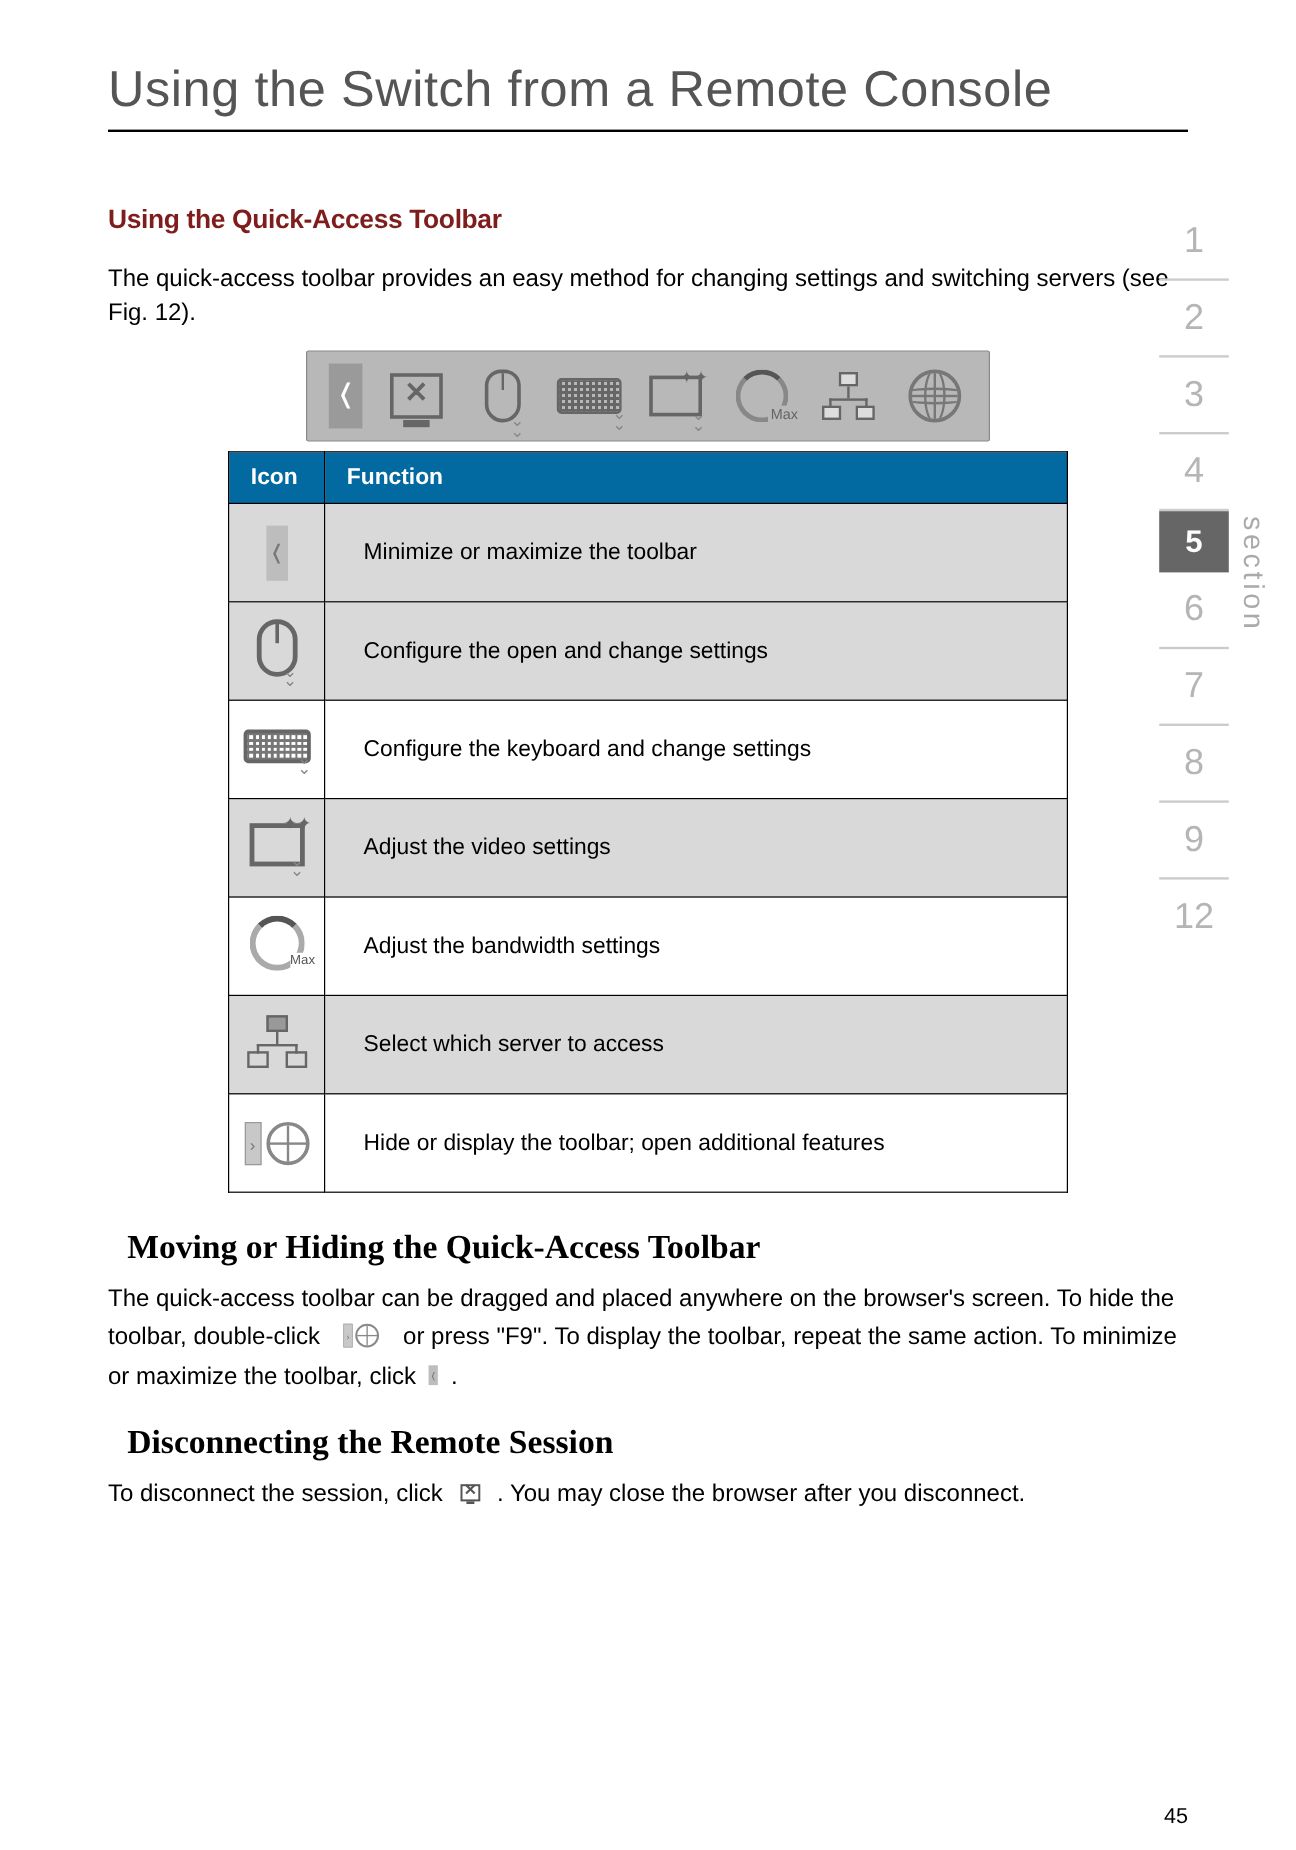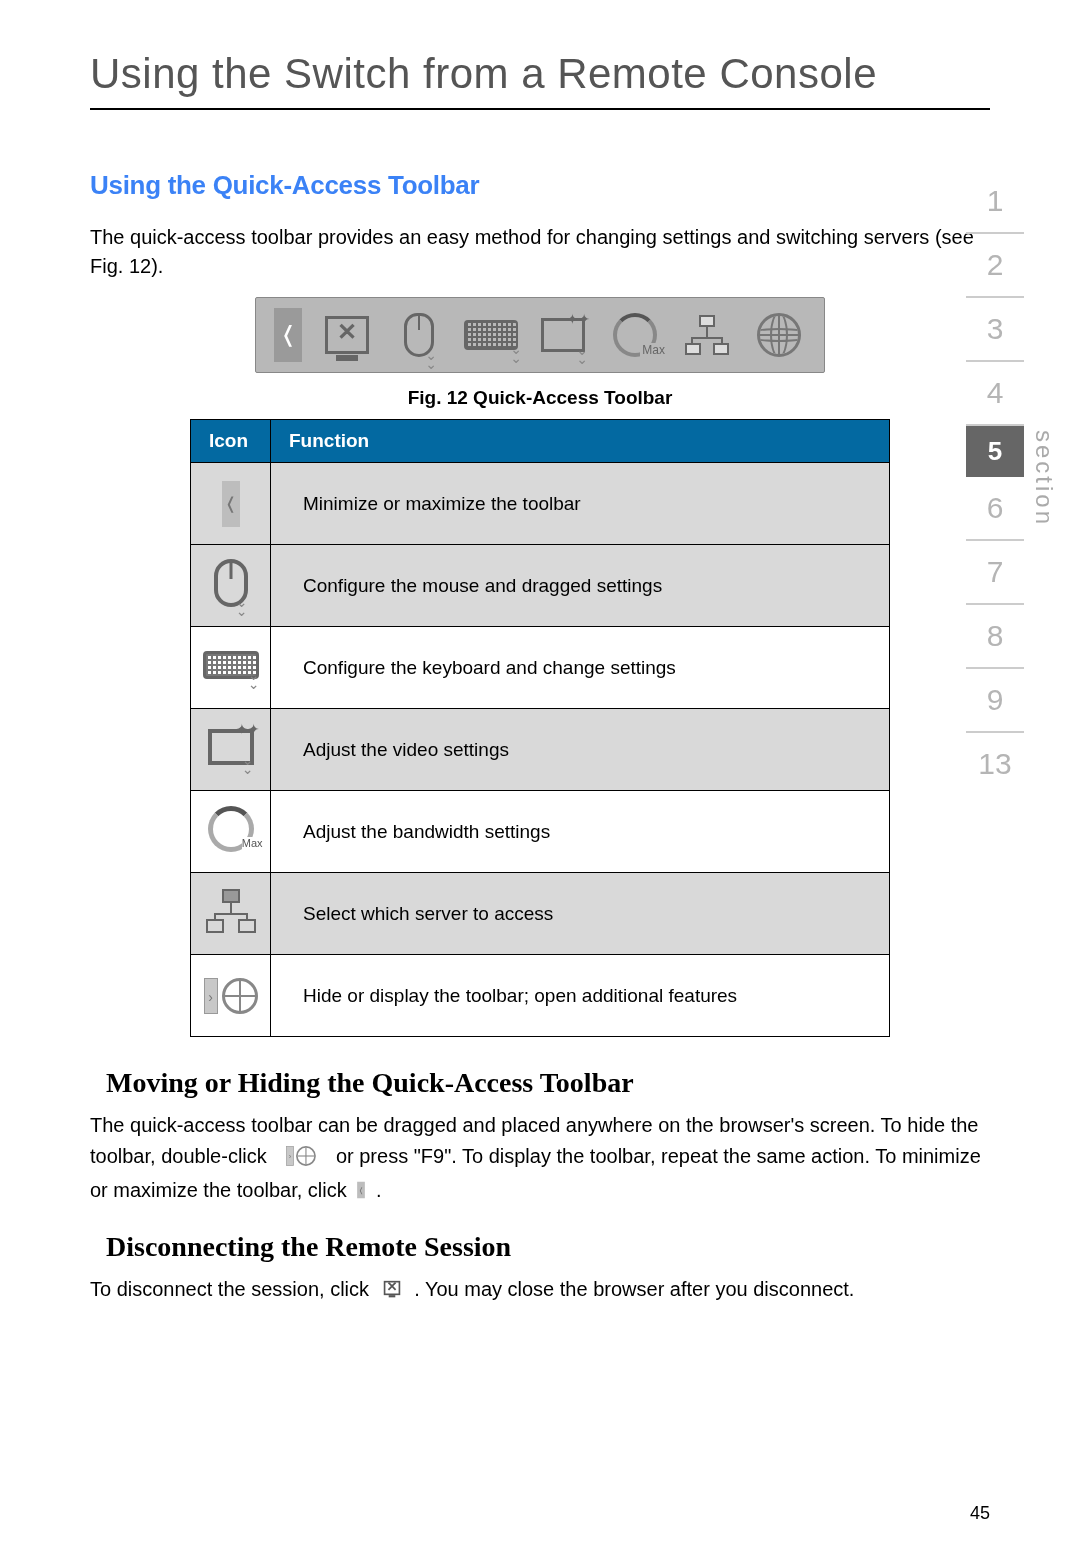"Using the Quick-Access Toolbar" .h2 { color: #3b82f6 -> #7f1d1d; font-size: 26px -> 22px }
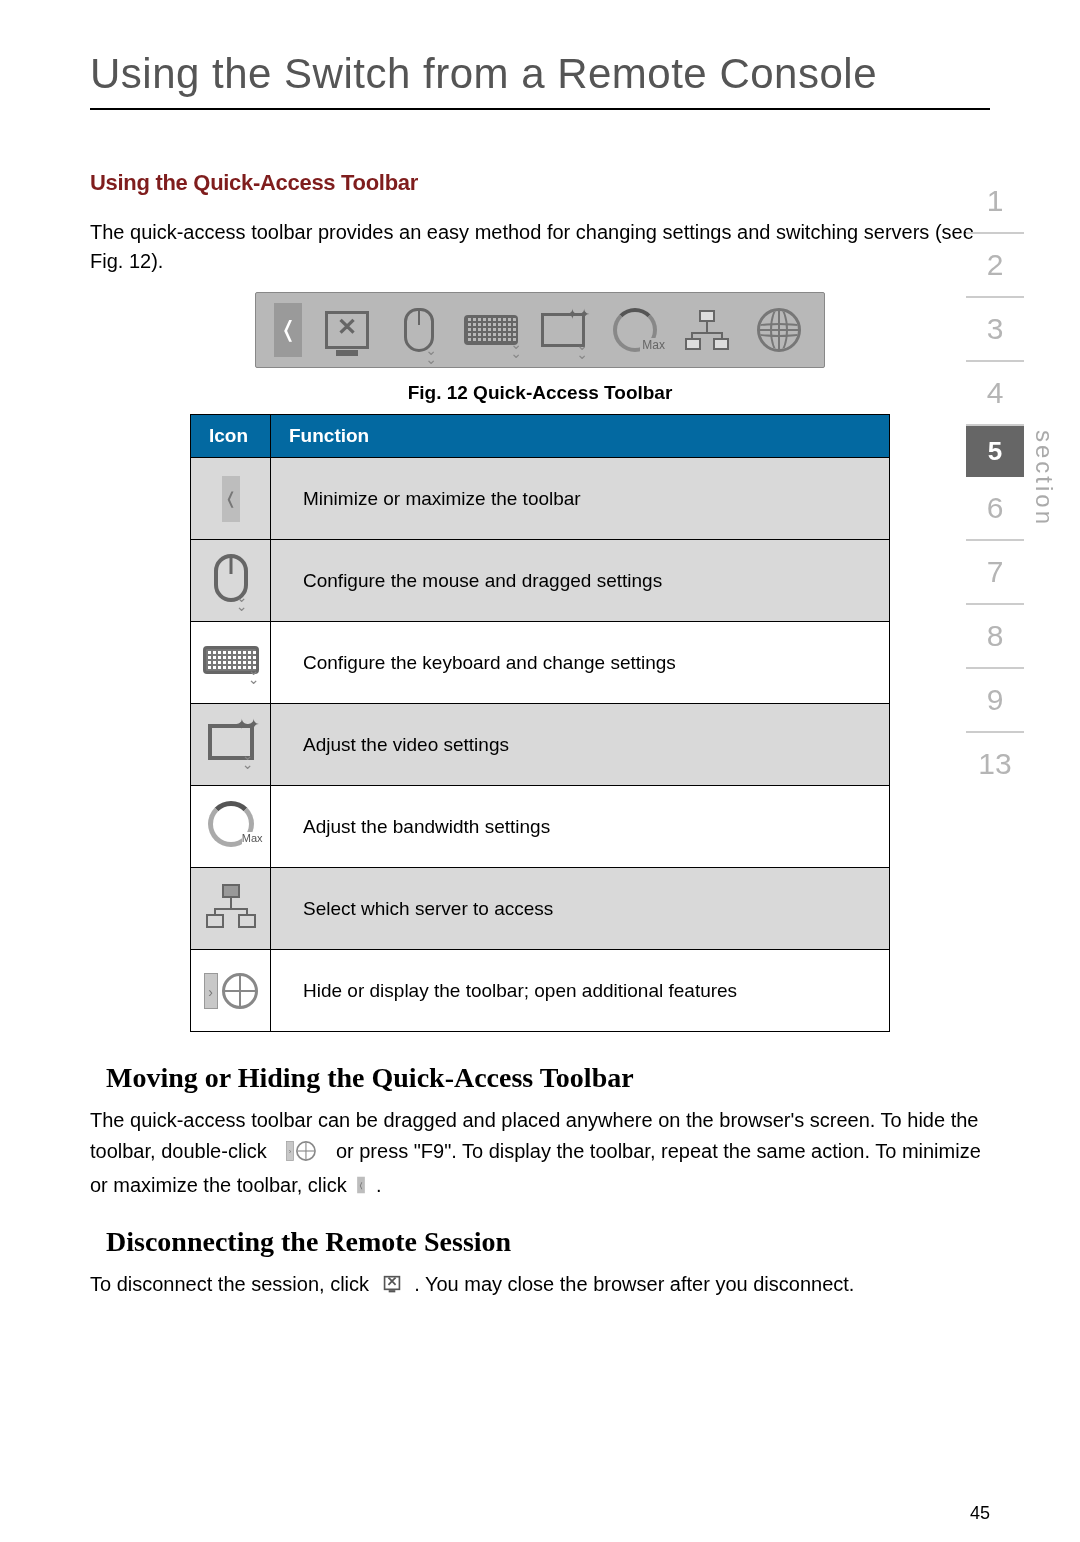"Fig. 12 Quick-Access Toolbar" div.caption { html: <div>Fig. 12 Quick-Access Toolbar</div> -> none }
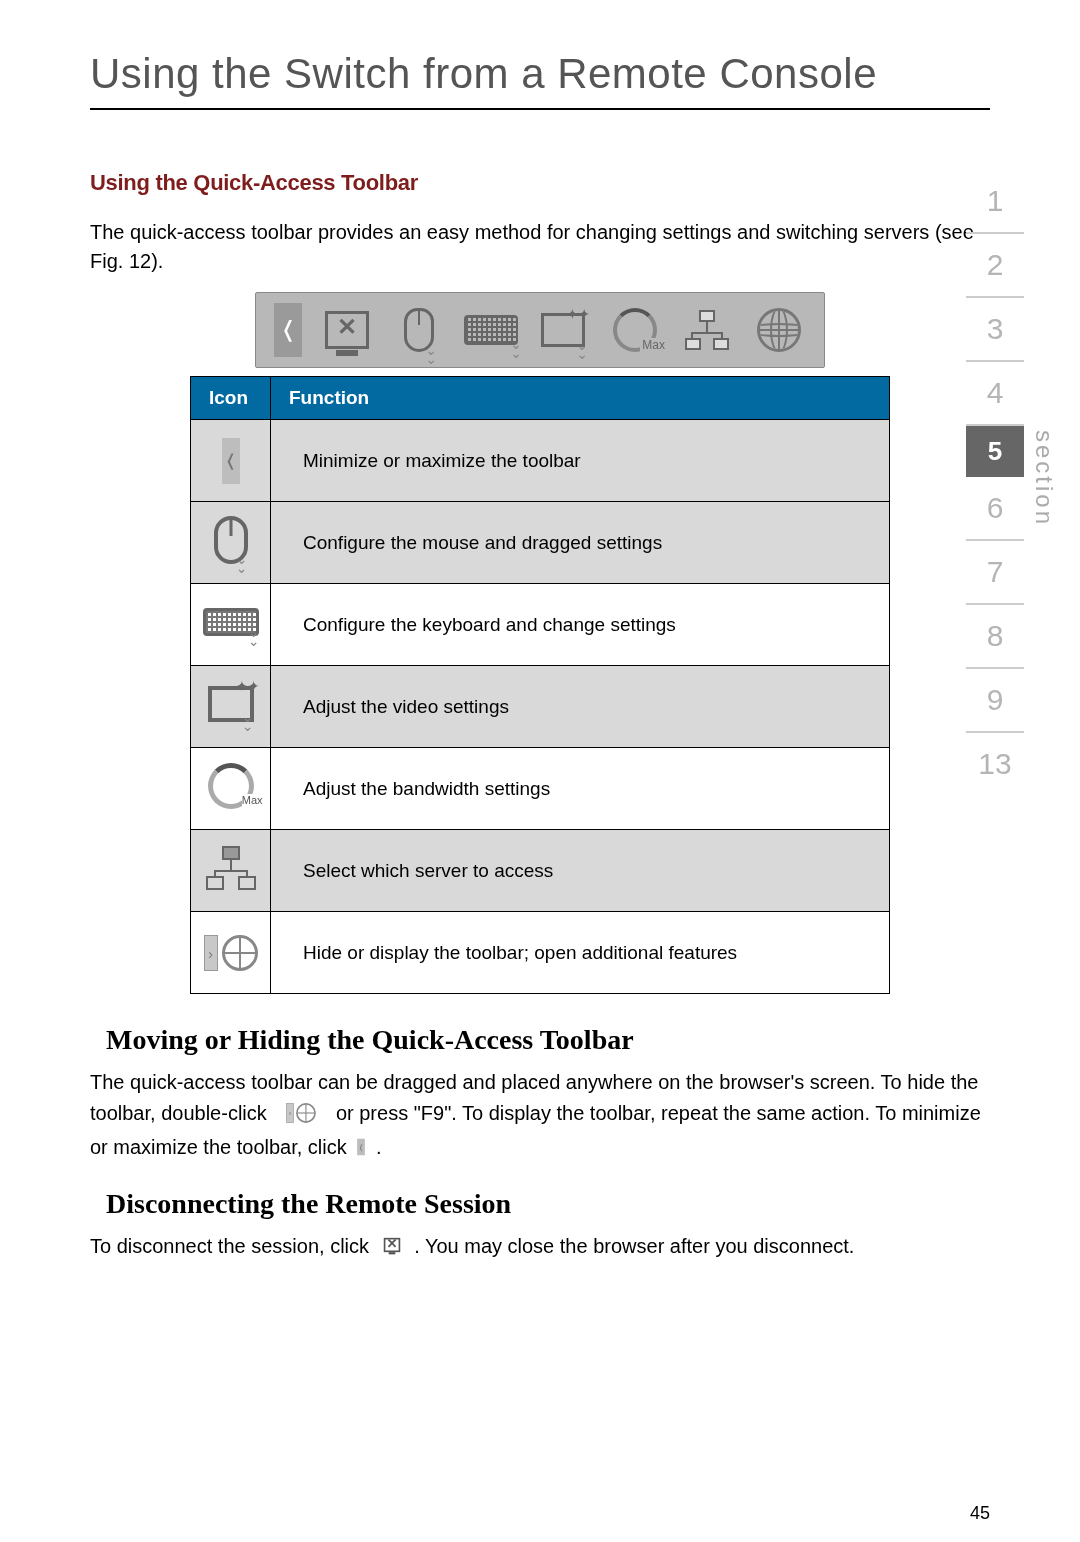"Configure the mouse and dragged" td { text: mouse and dragged -> open and change }
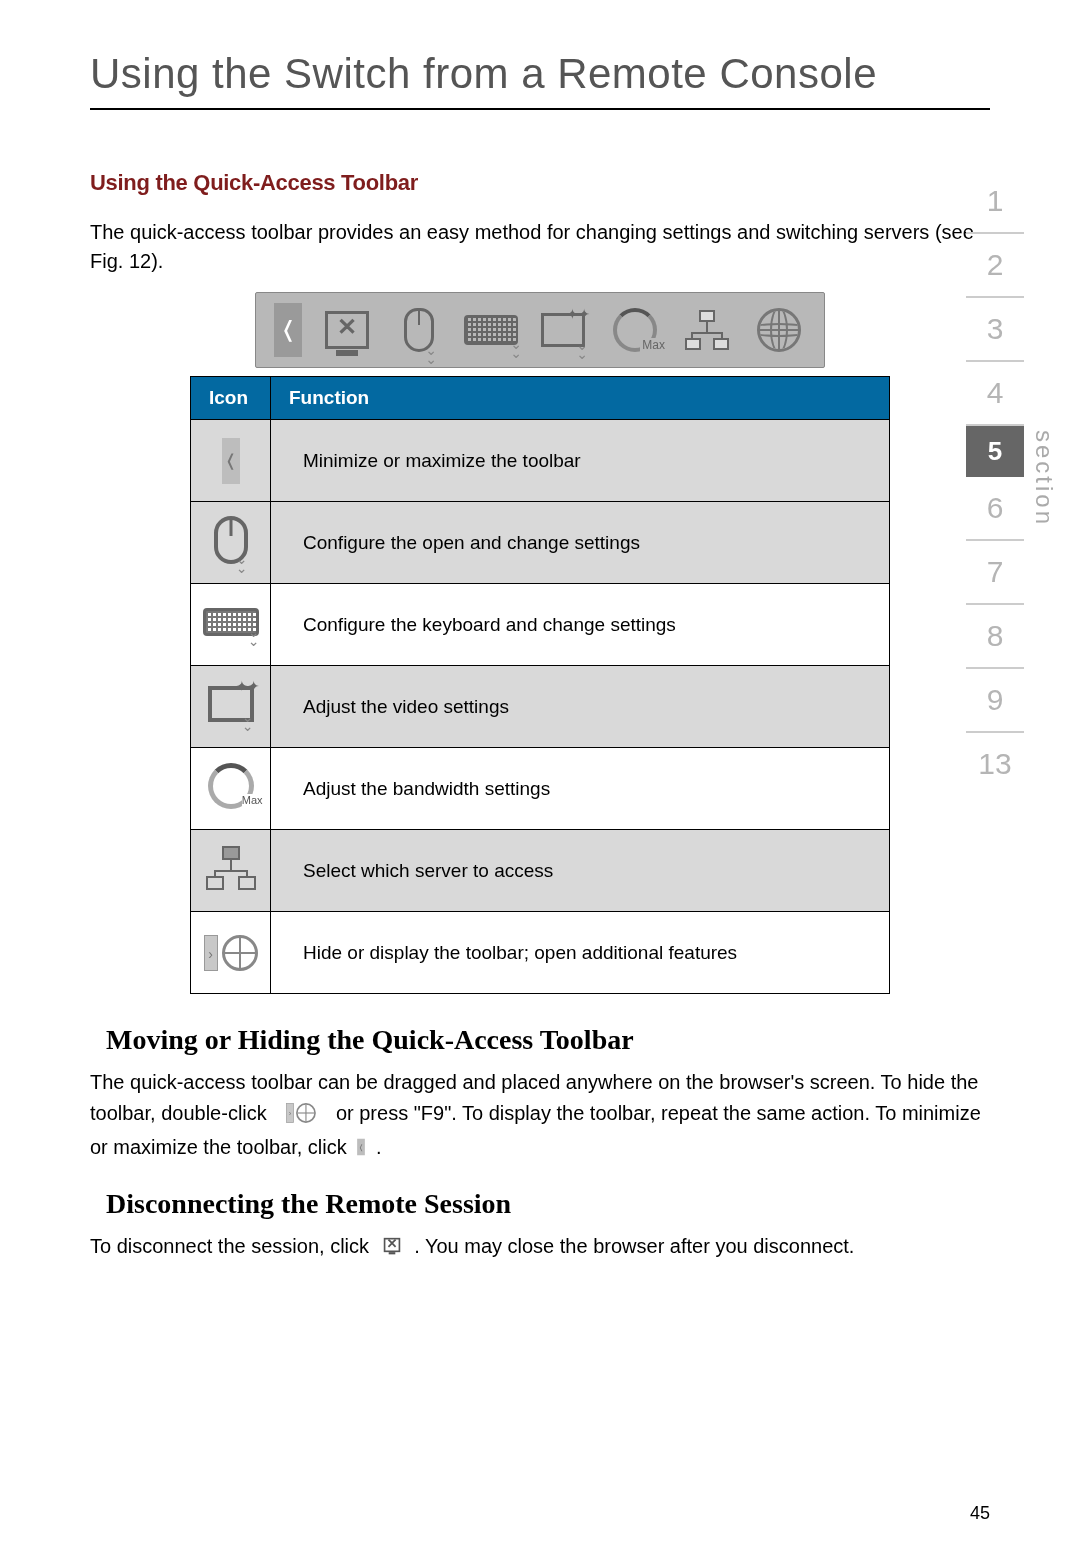"13" div.n { text: 13 -> 12 }
